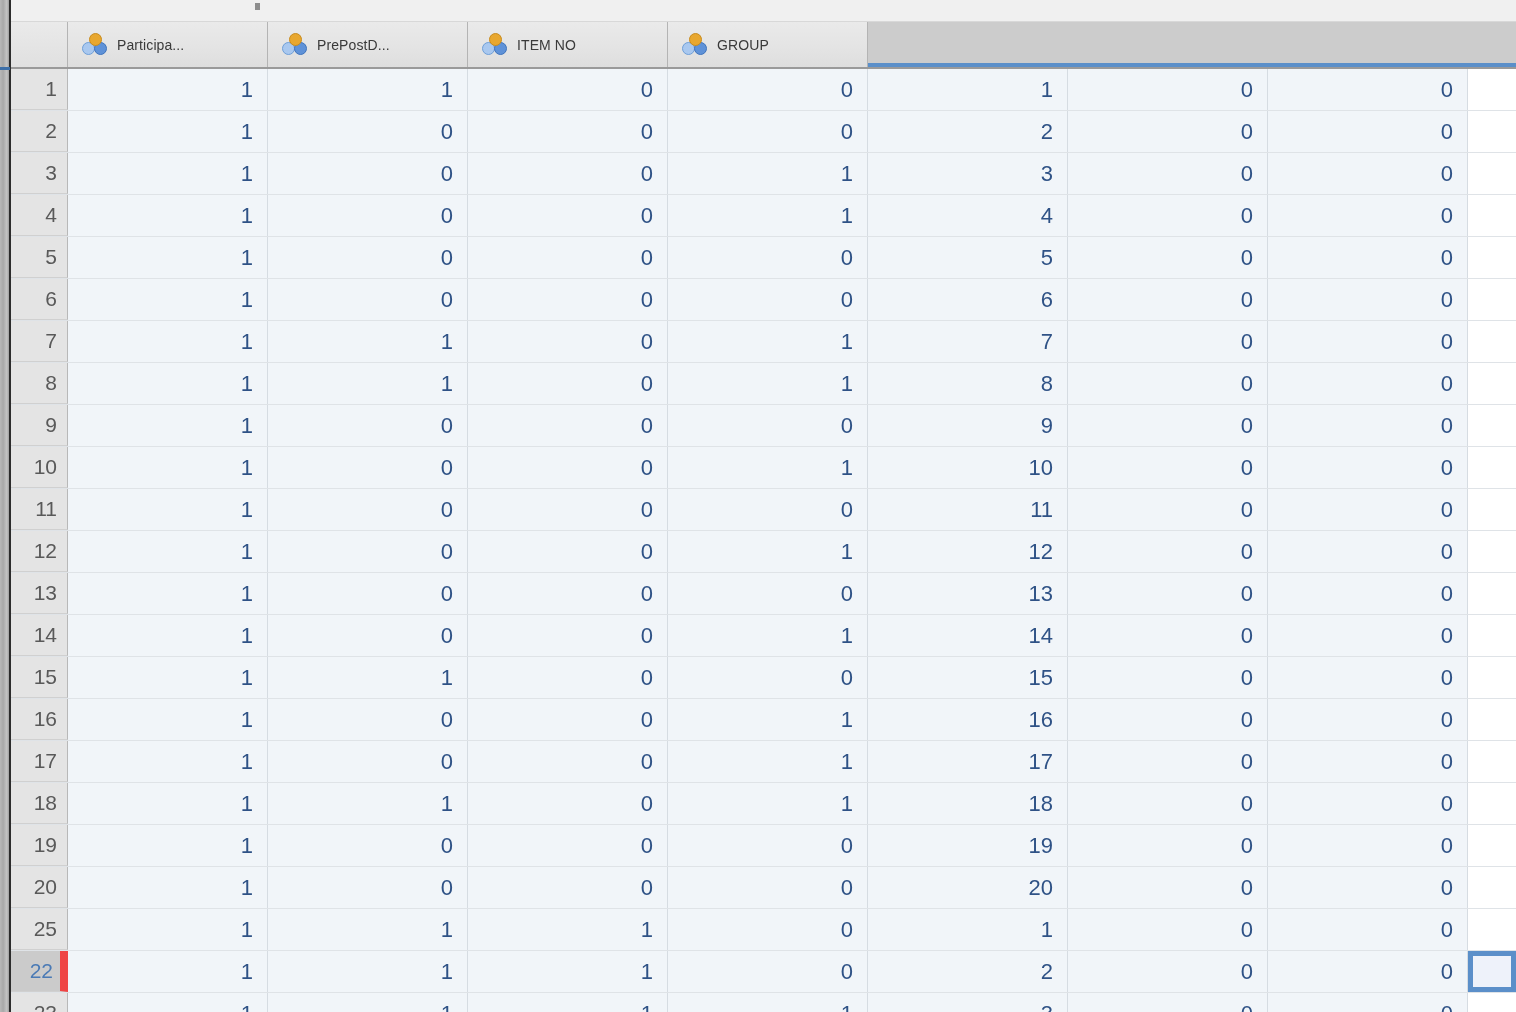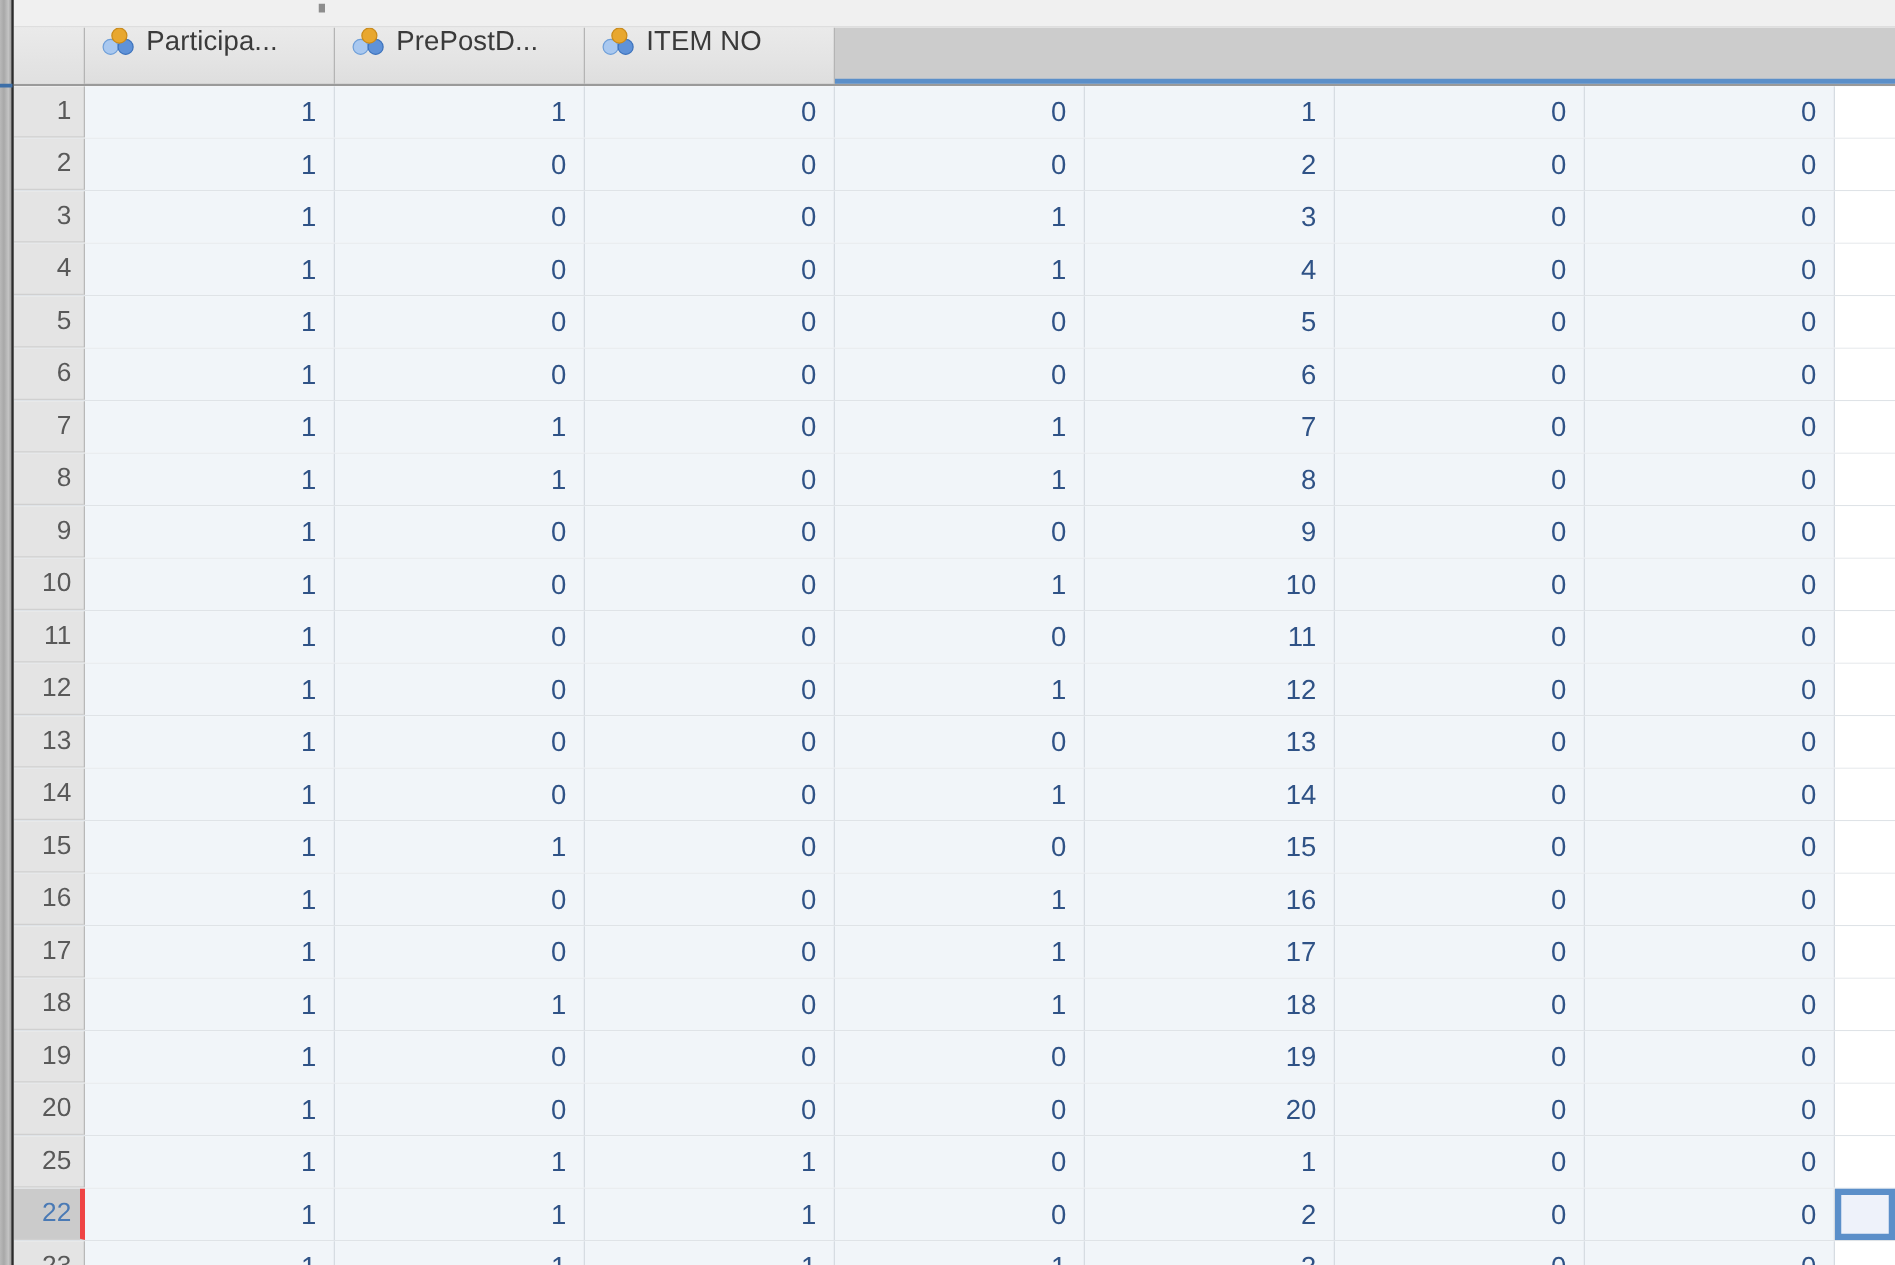"Participa..." .h-cell { align-items: none -> center; font-size: 22px -> 14px }
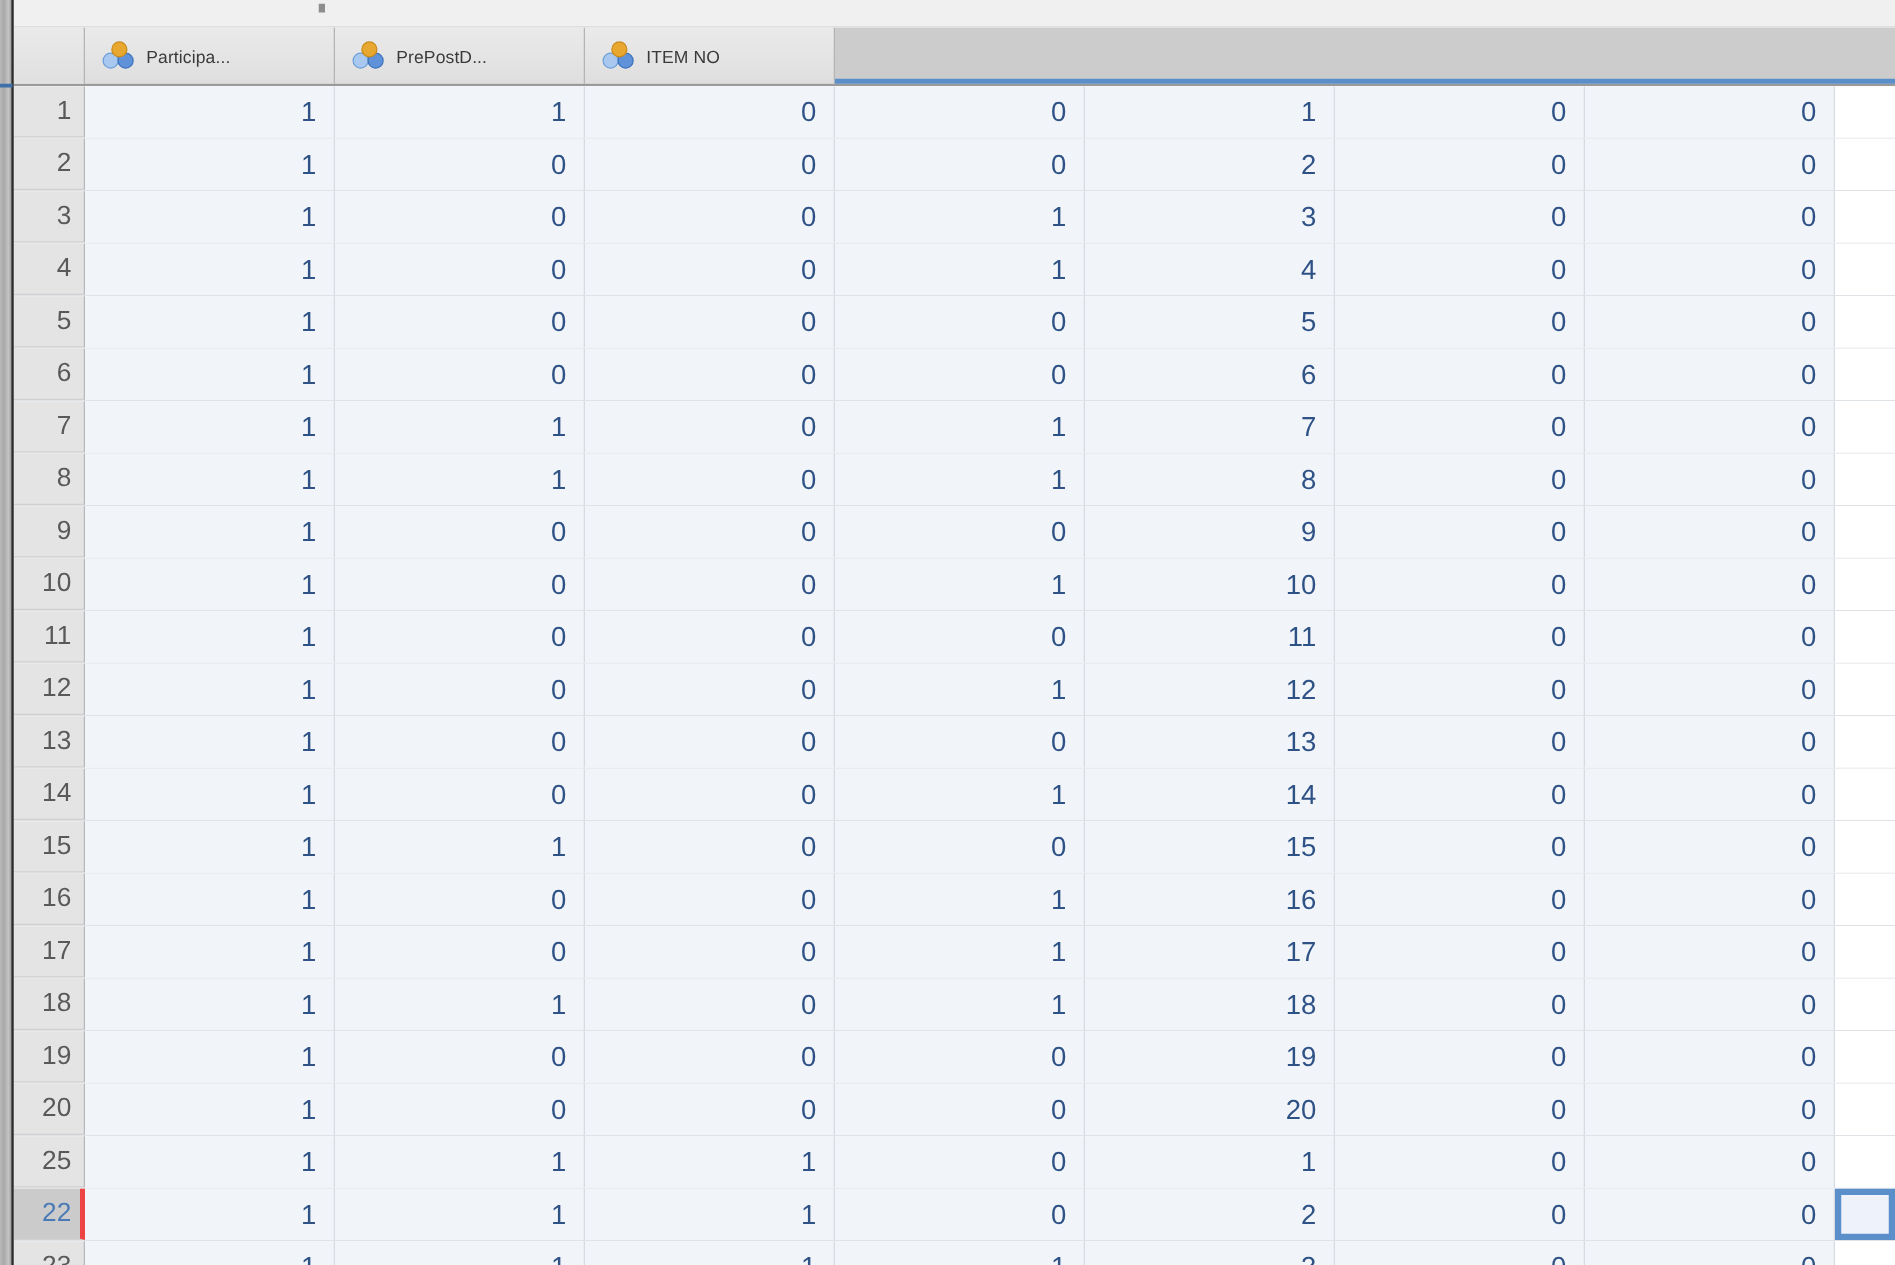"GROUP" div.h-cell { html: none -> <div> <span> <i></i> <i></i> <i></i> </span> <span>GROUP</span> </div> }
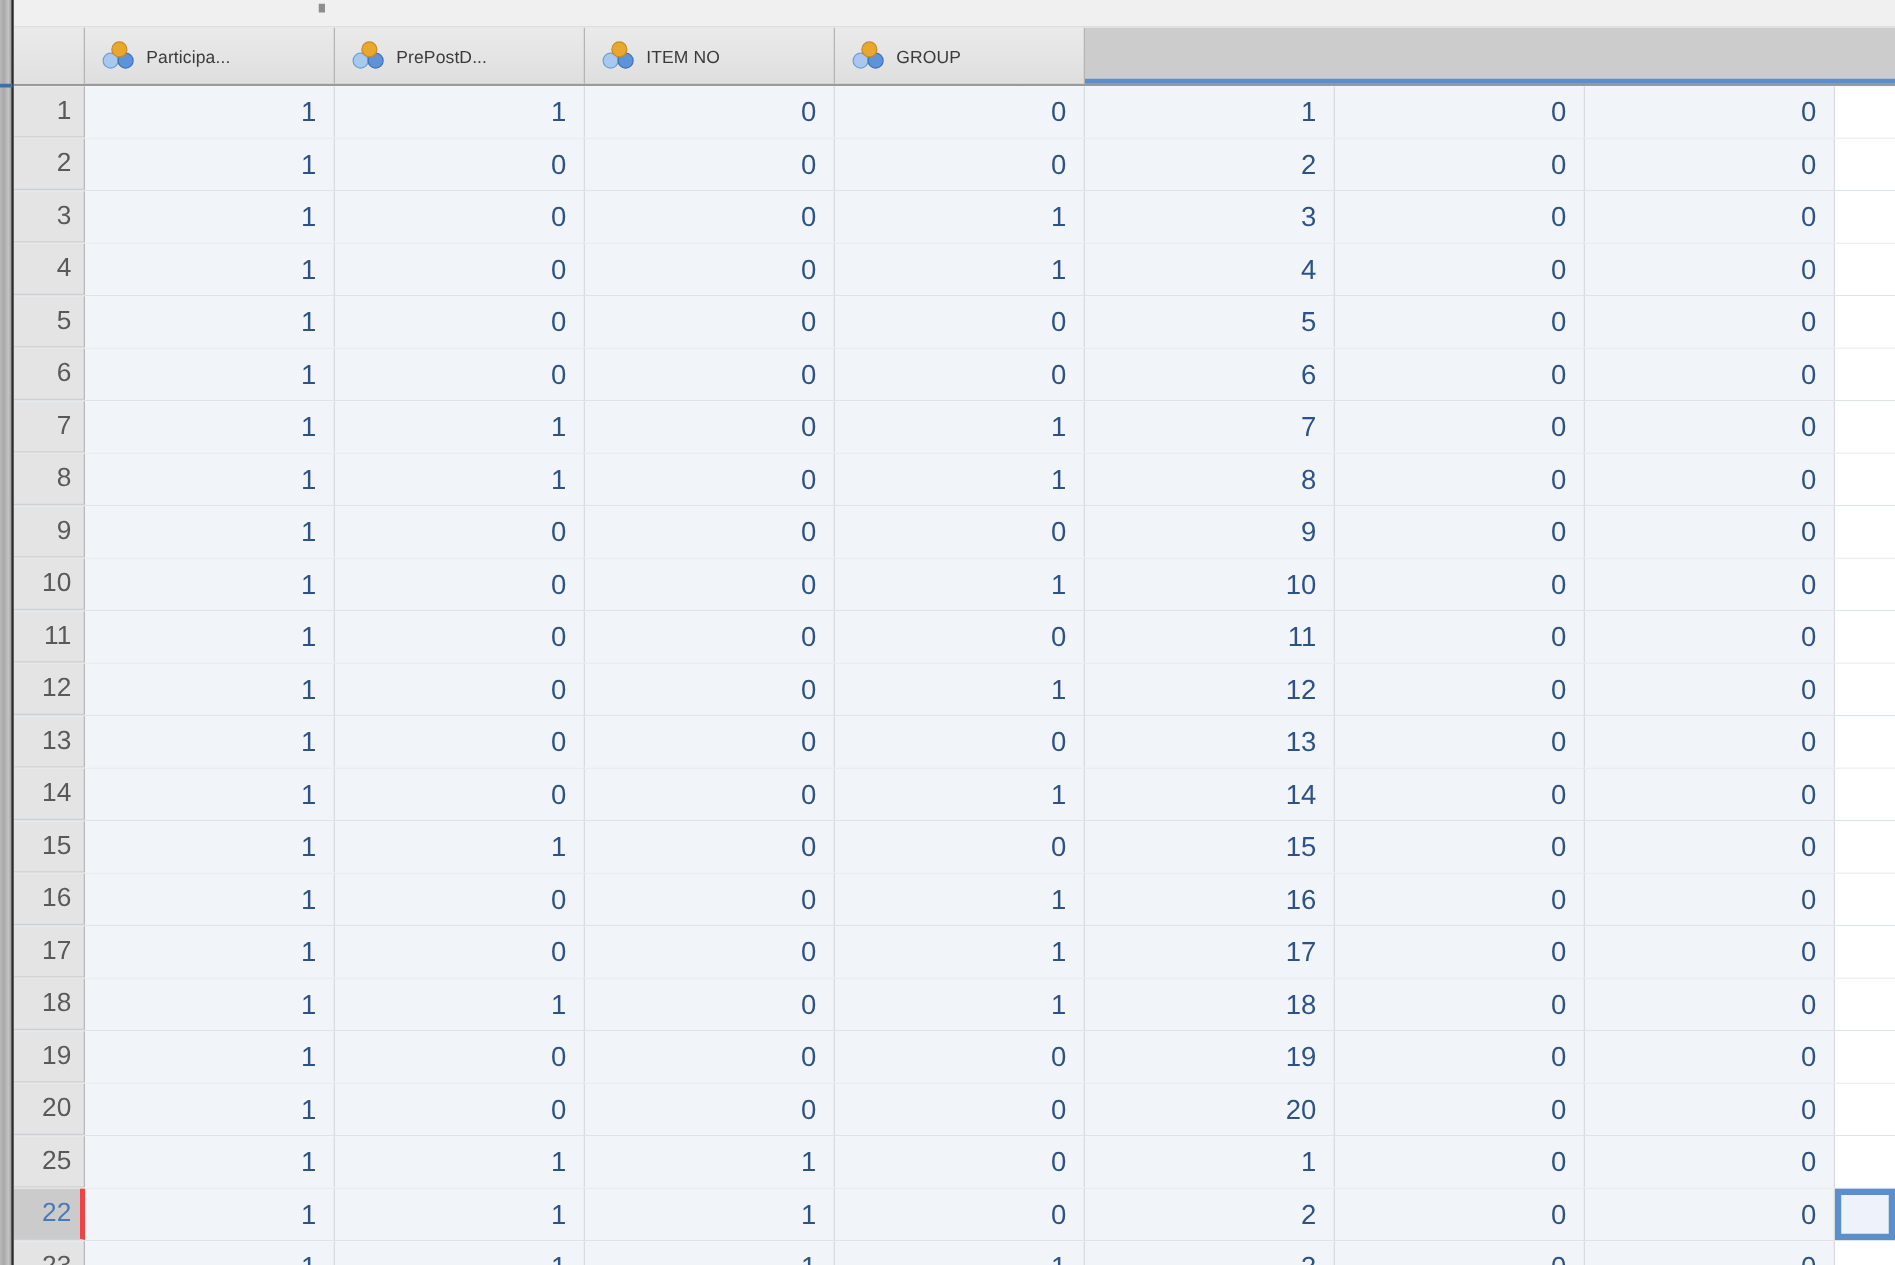"22" .row.selected .r-gutter { border-right: 4px solid #ef4444 -> 8px solid #ef4444 }
